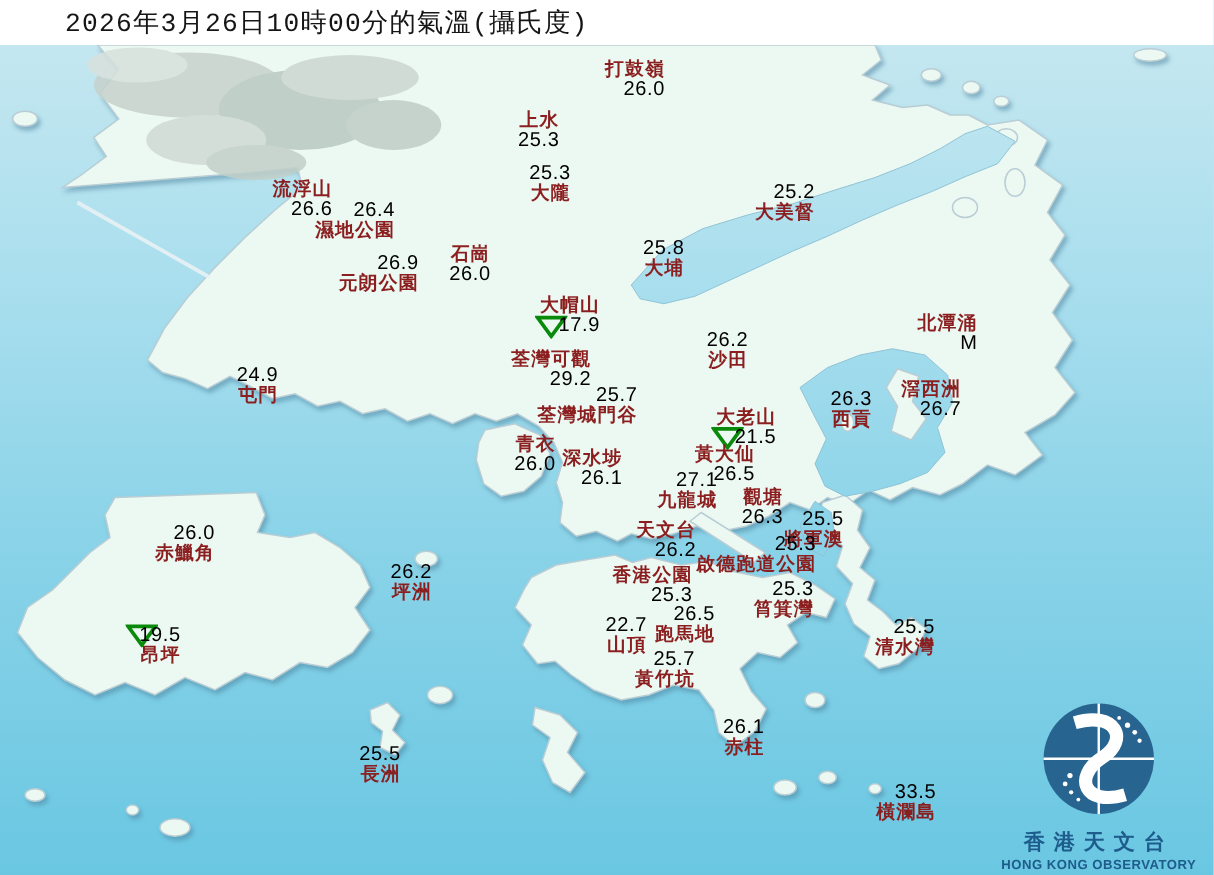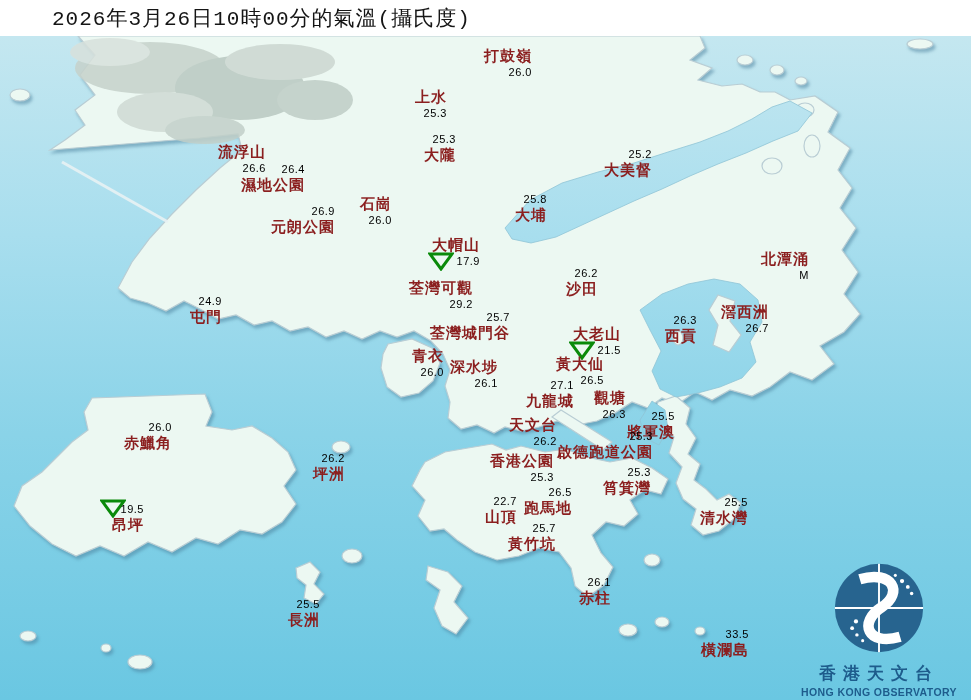"26.0" .s-value { font-size: 11px -> 16px }
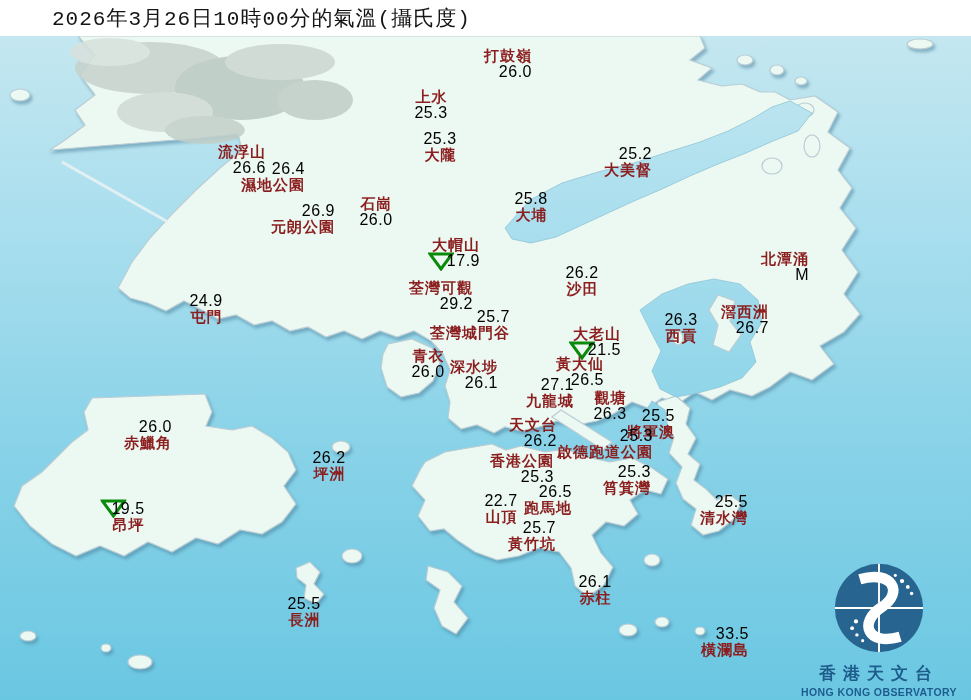"26.4" div.station { left: 273px -> 284px }
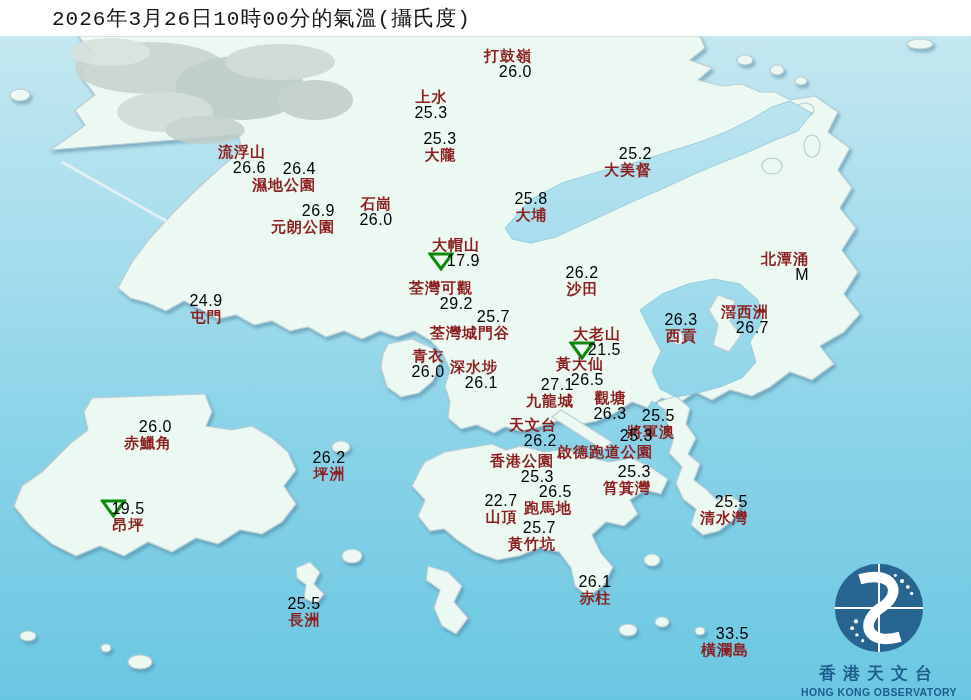"北潭涌" div.station { left: 785px -> 758px }
